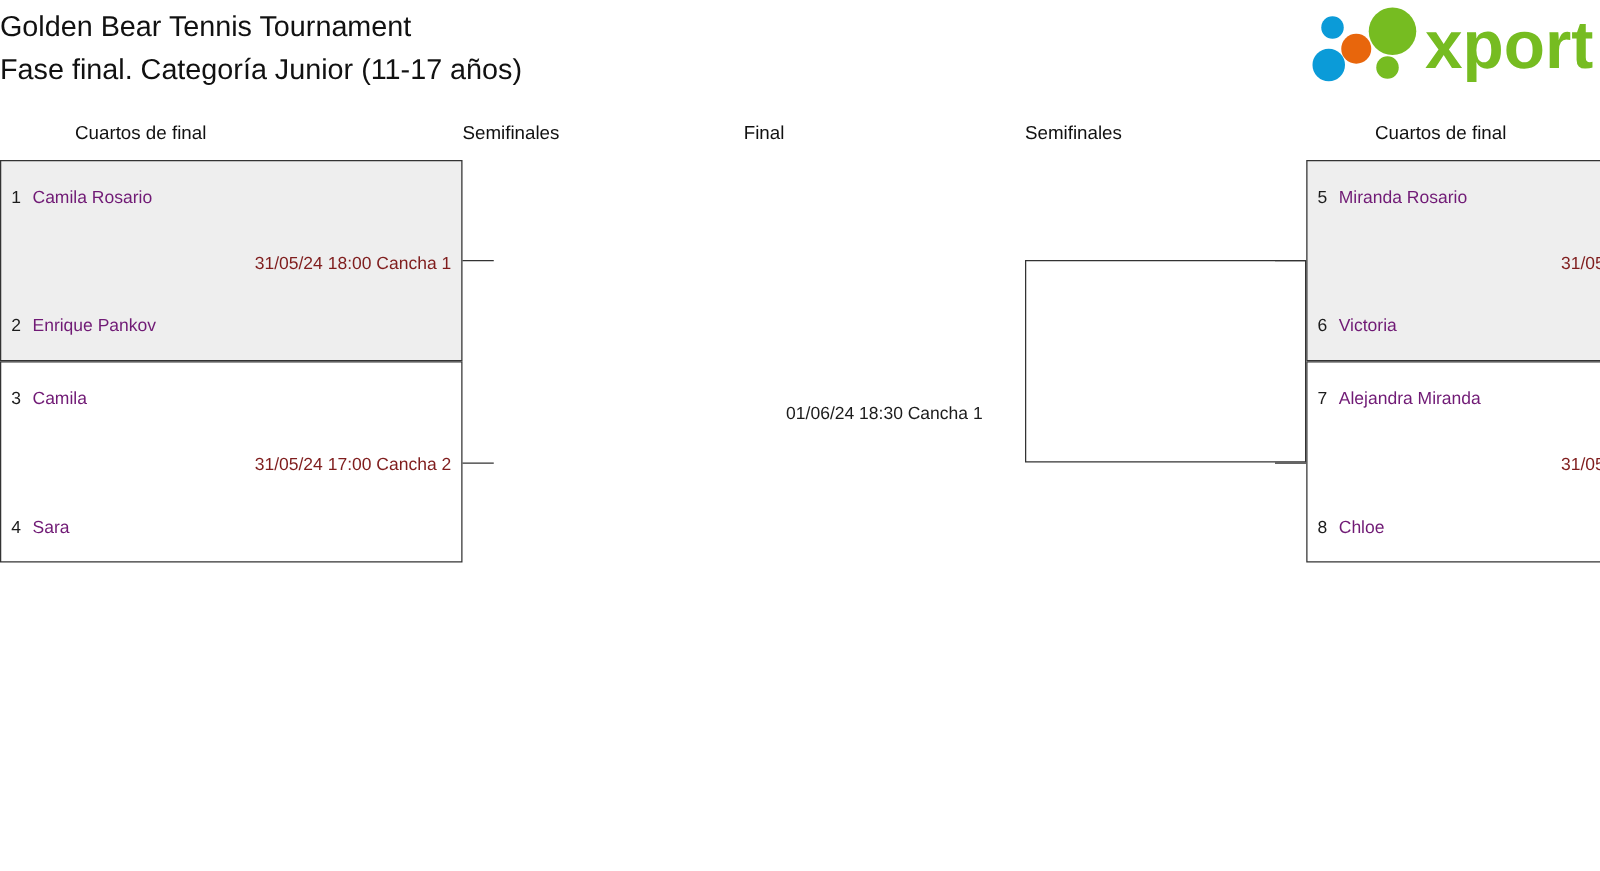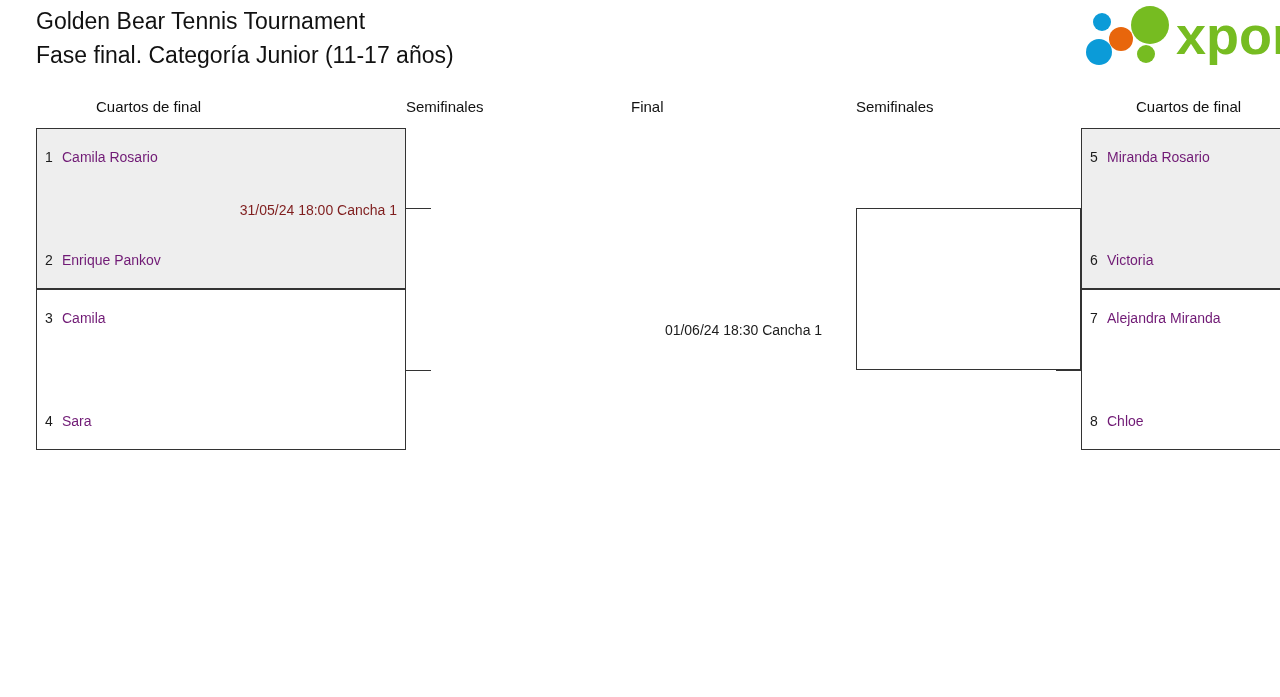"Golden Bear Tennis Tournament" #root { margin-left: 36px -> none }
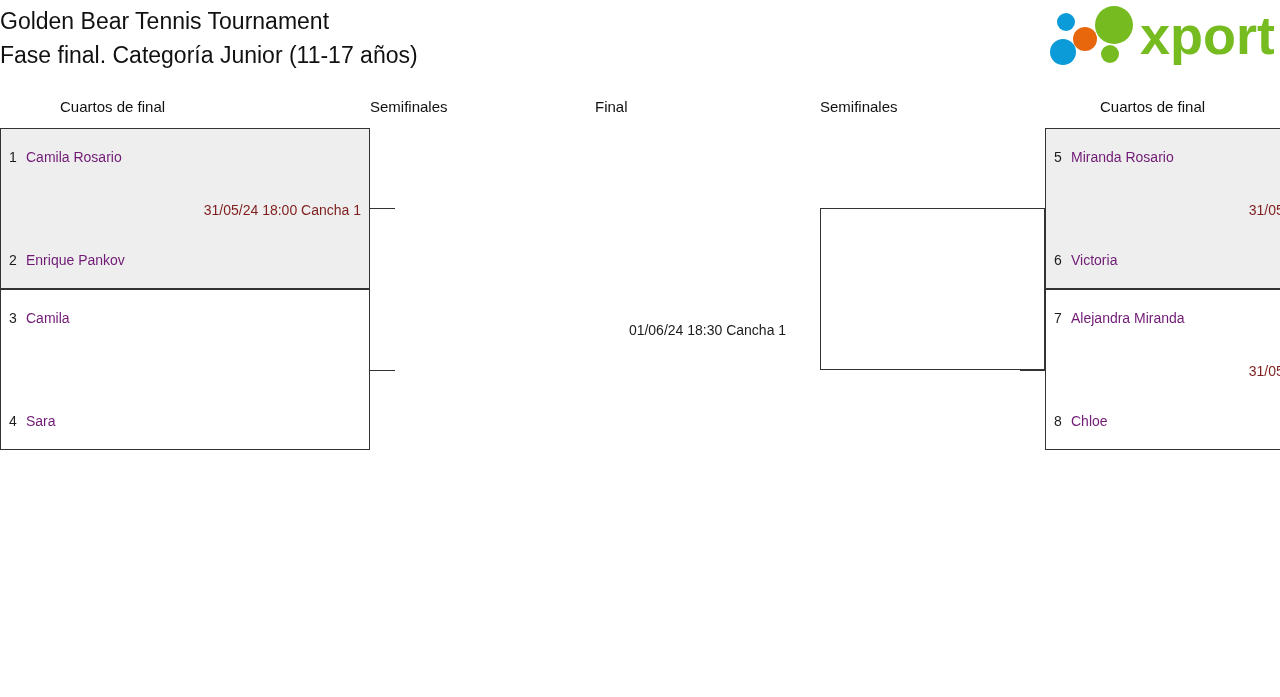"31/05/24 17:00 Cancha 2" div.match-meta { html: none -> <div>31/05/24 17:00 Cancha 2</div> }
